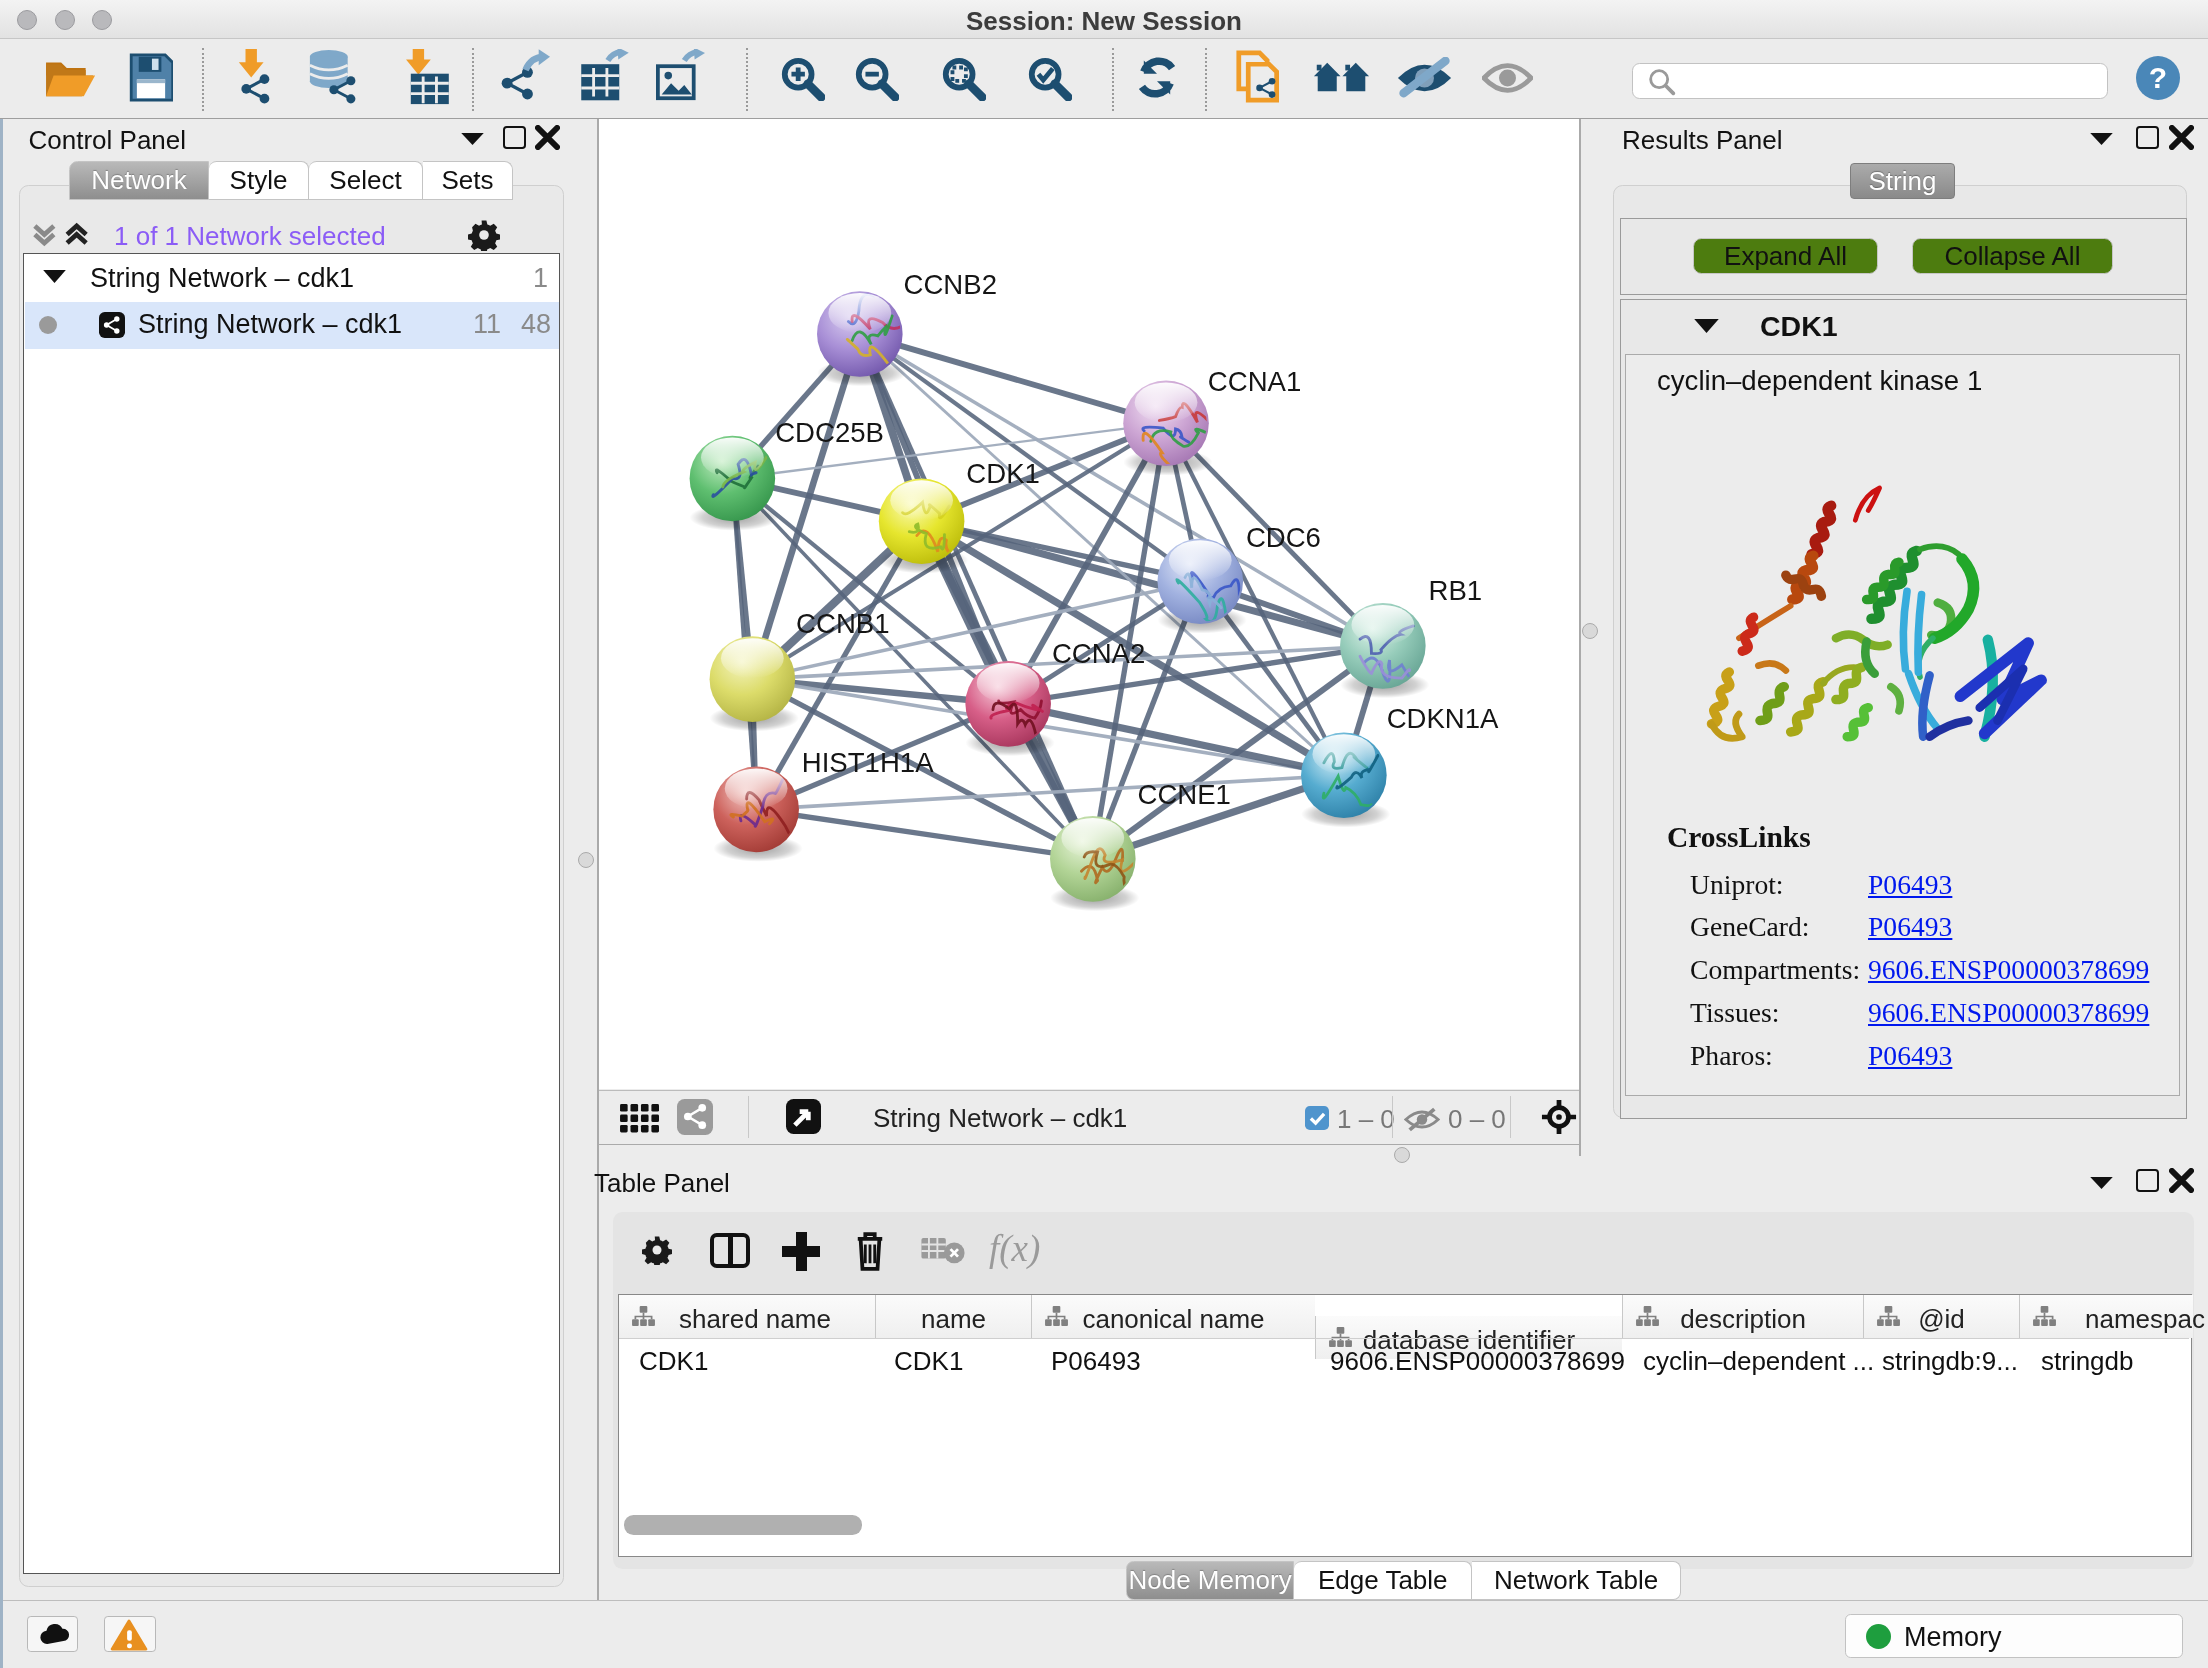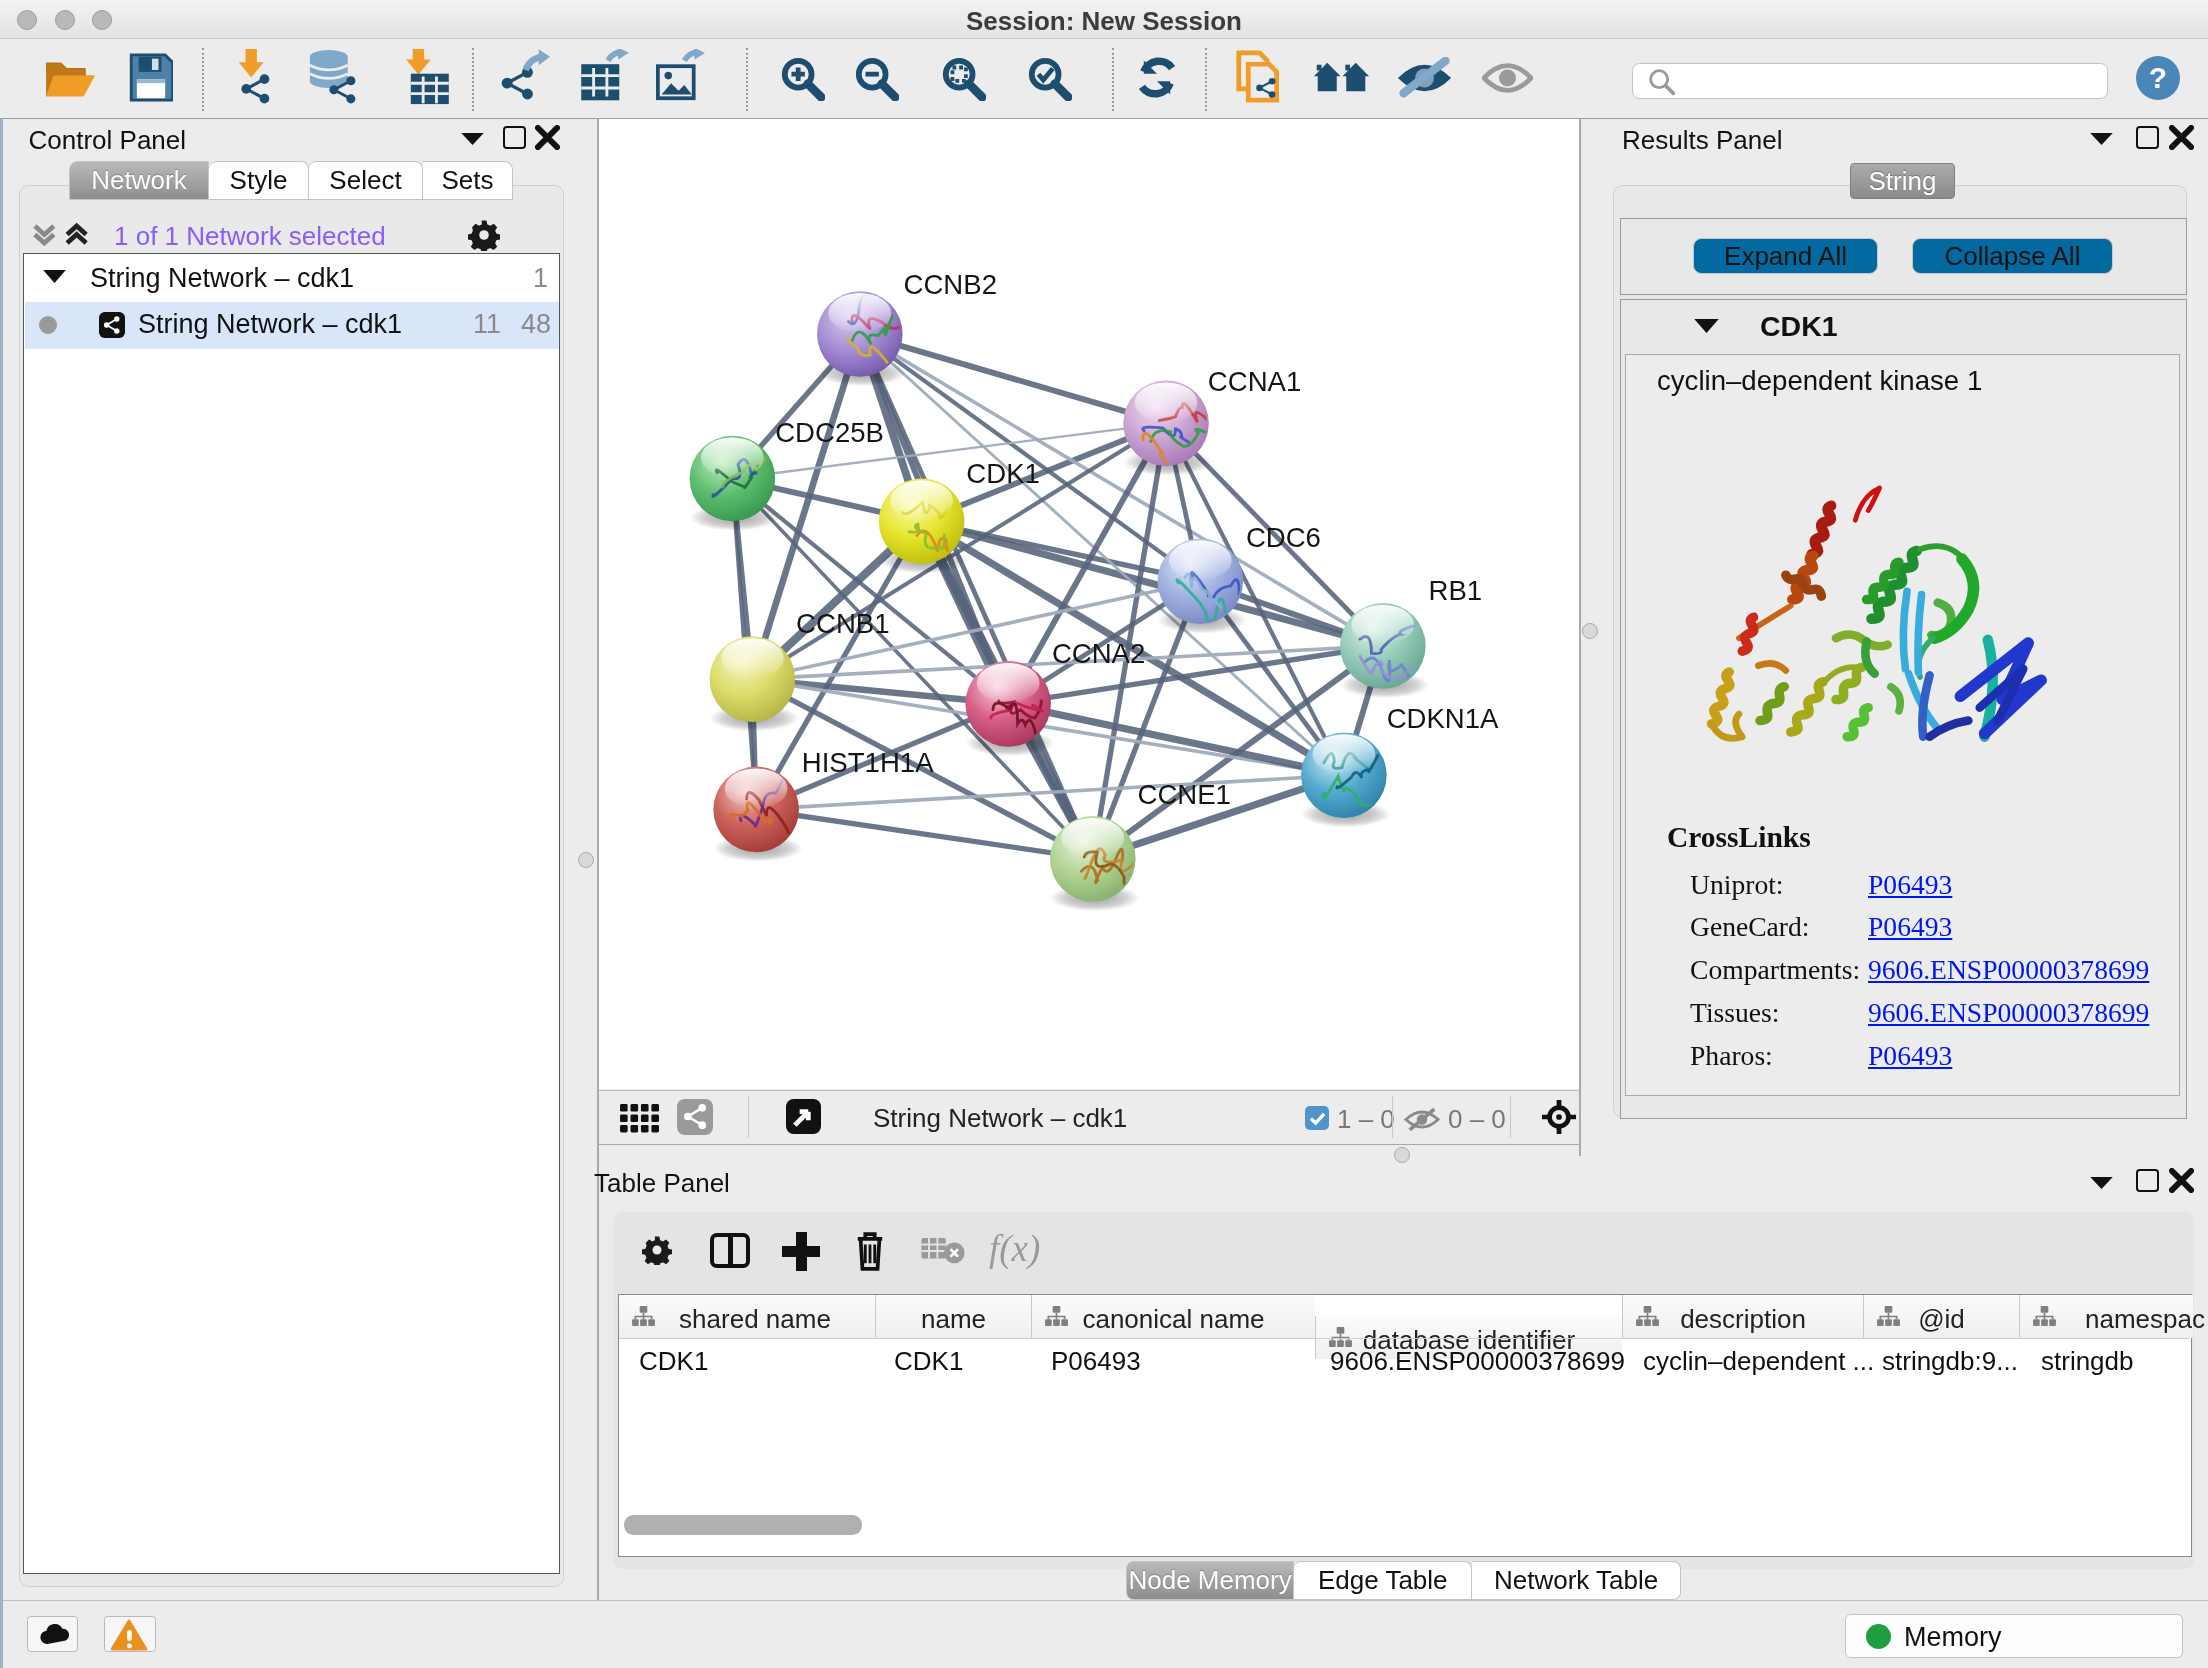"Expand All" .btn { background: #0369a1 -> #4d7c0f }
